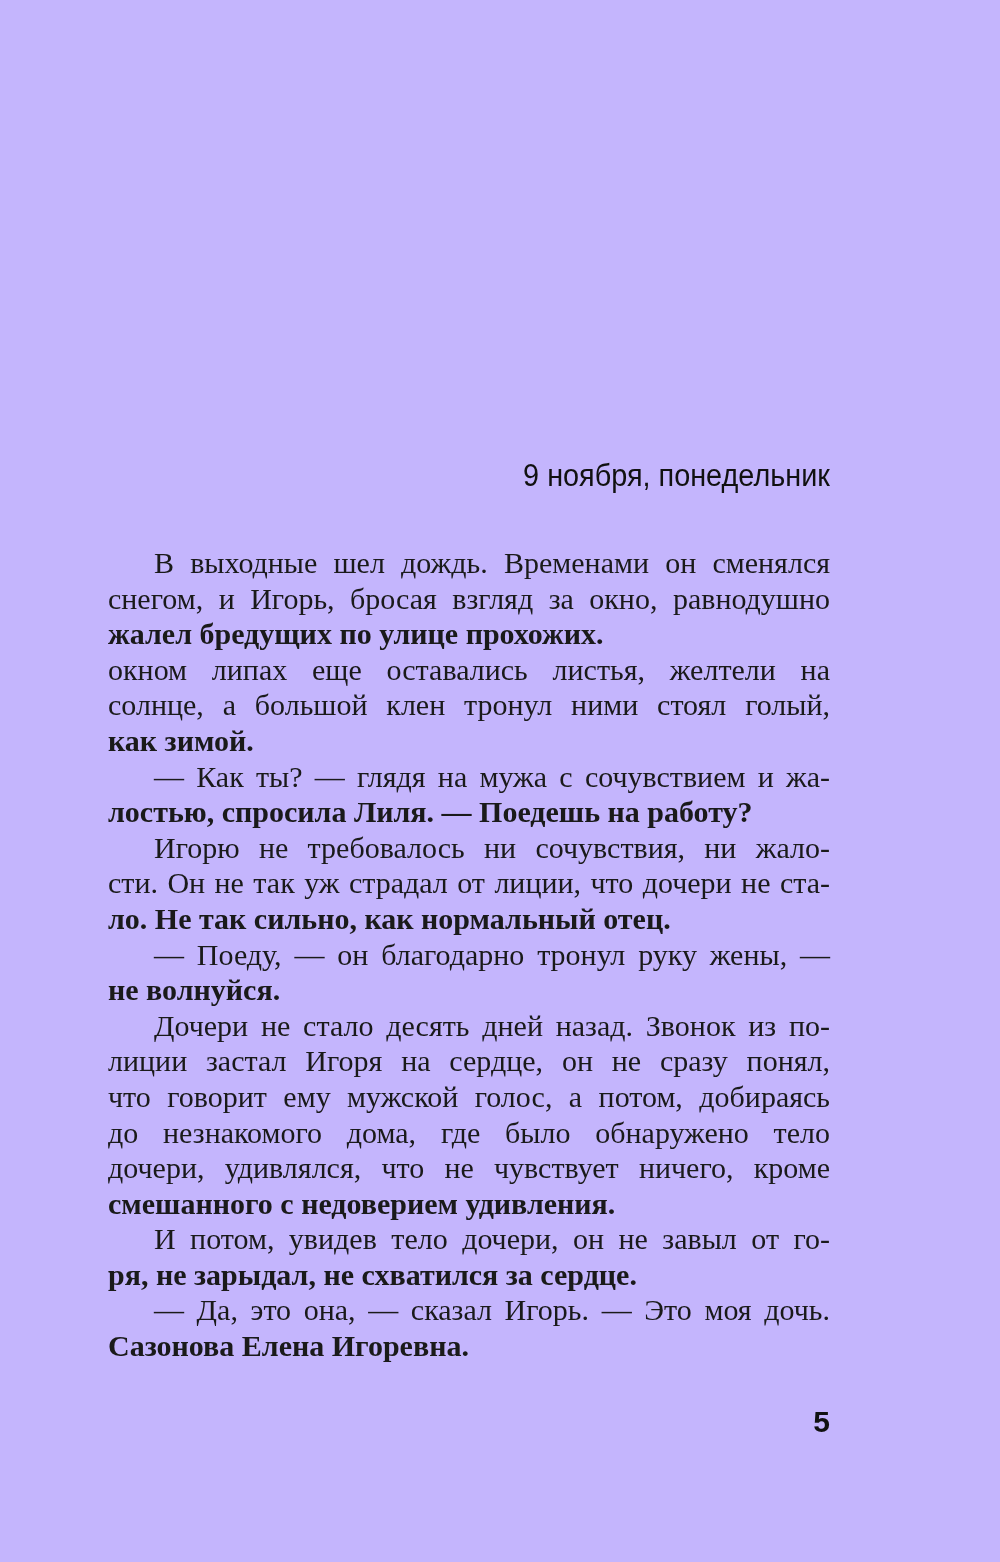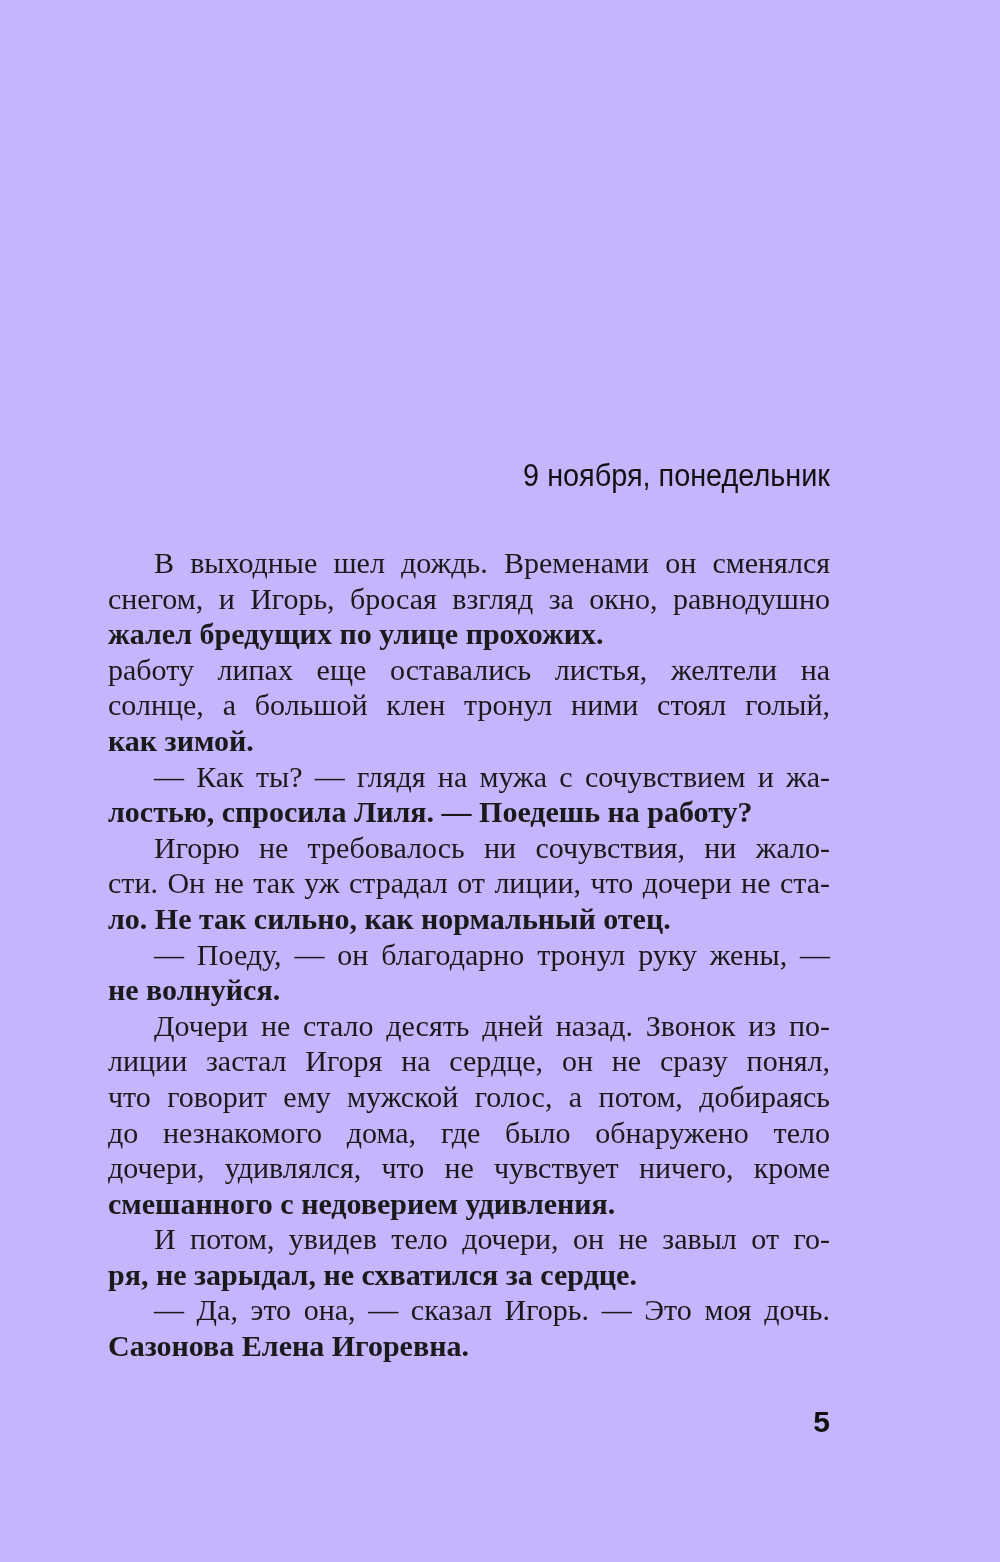"работу липах еще оставались листья," div.line { text: работу -> окном }
